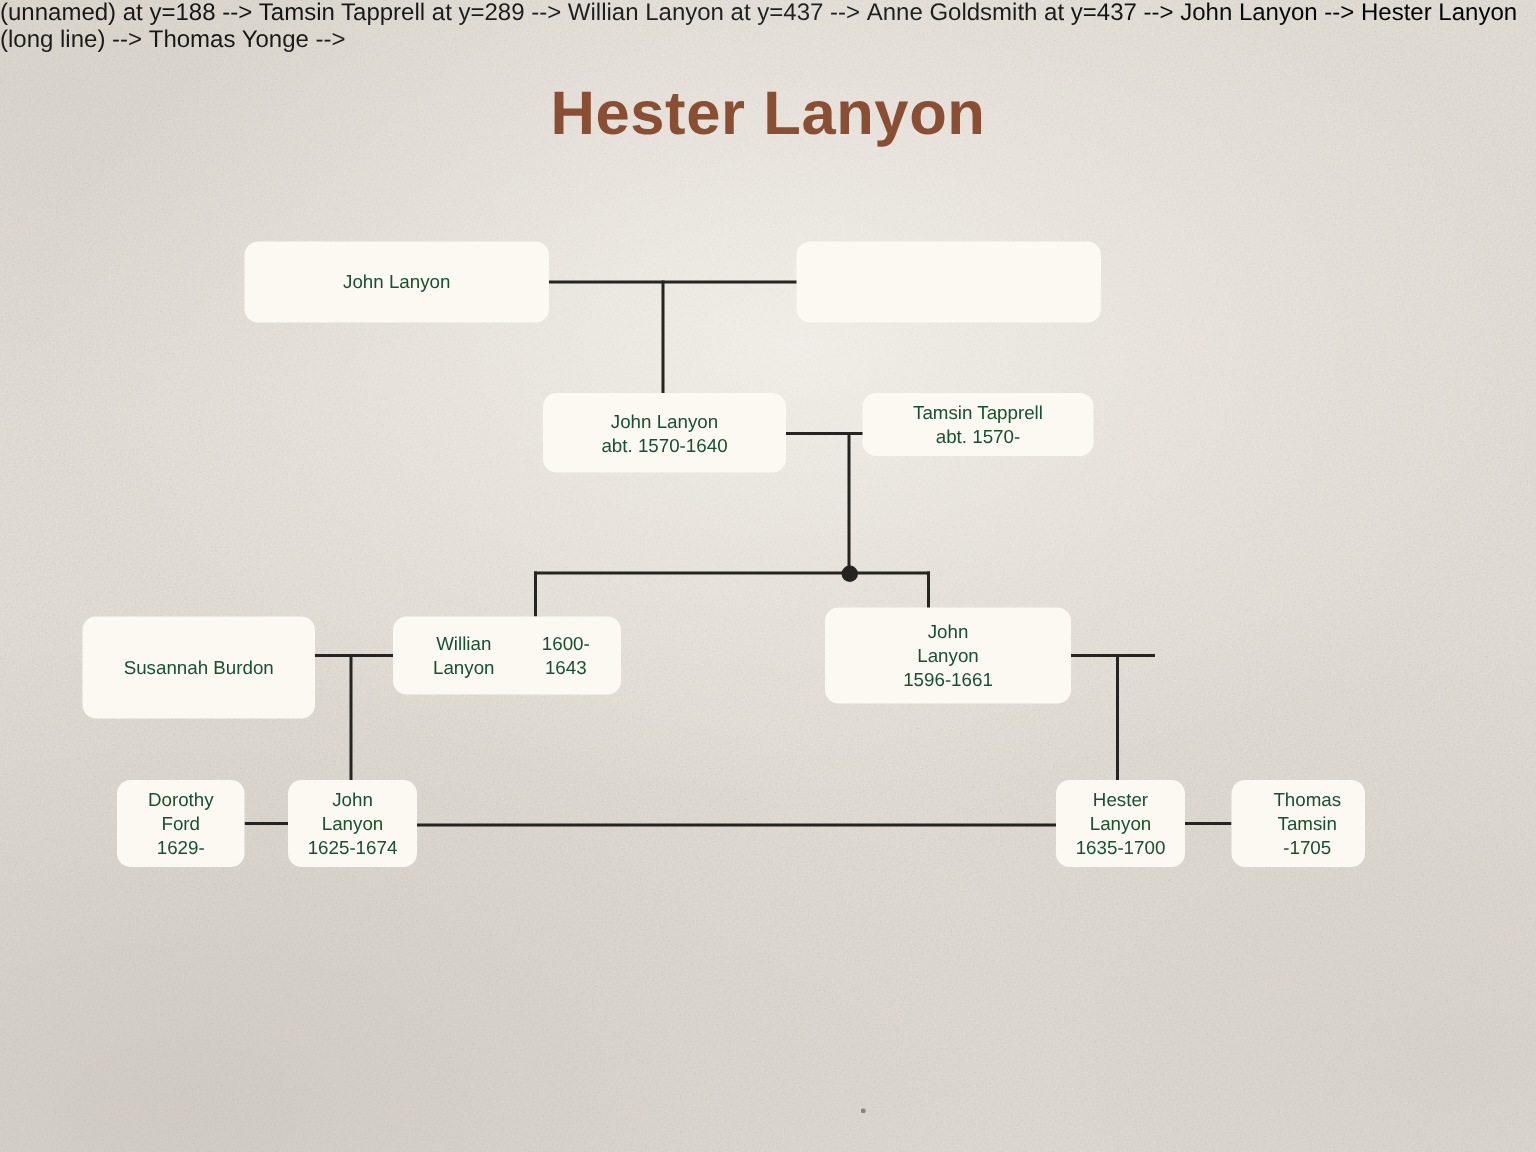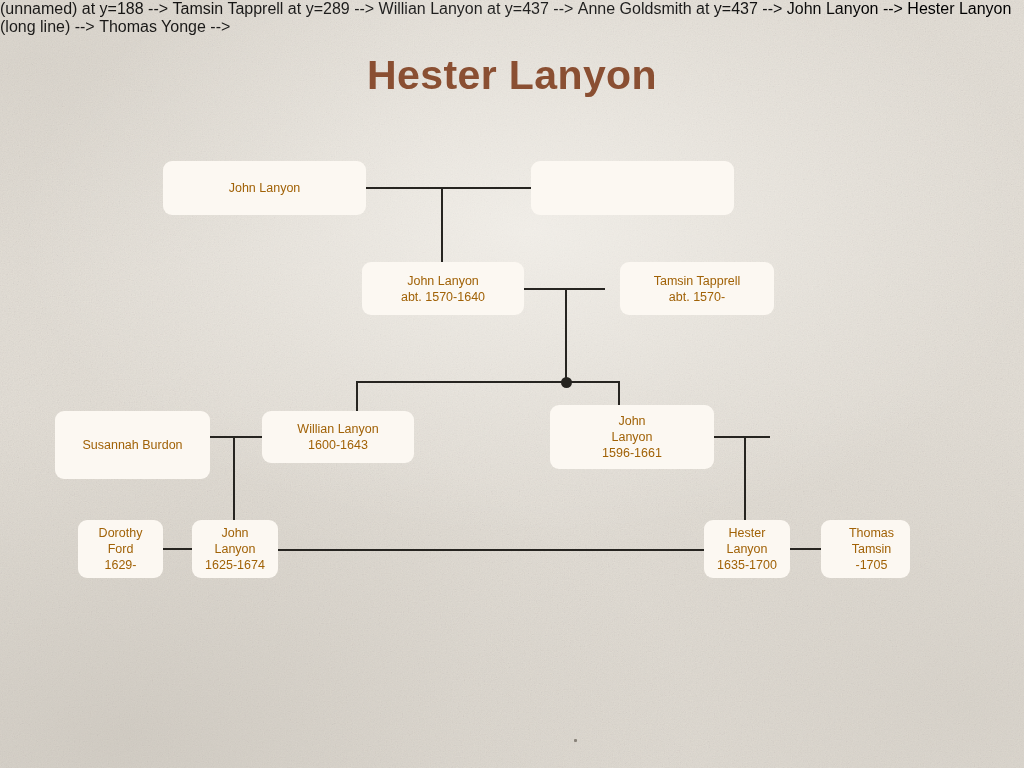"John Lanyon" .node { color: #a16207 -> #14532d }
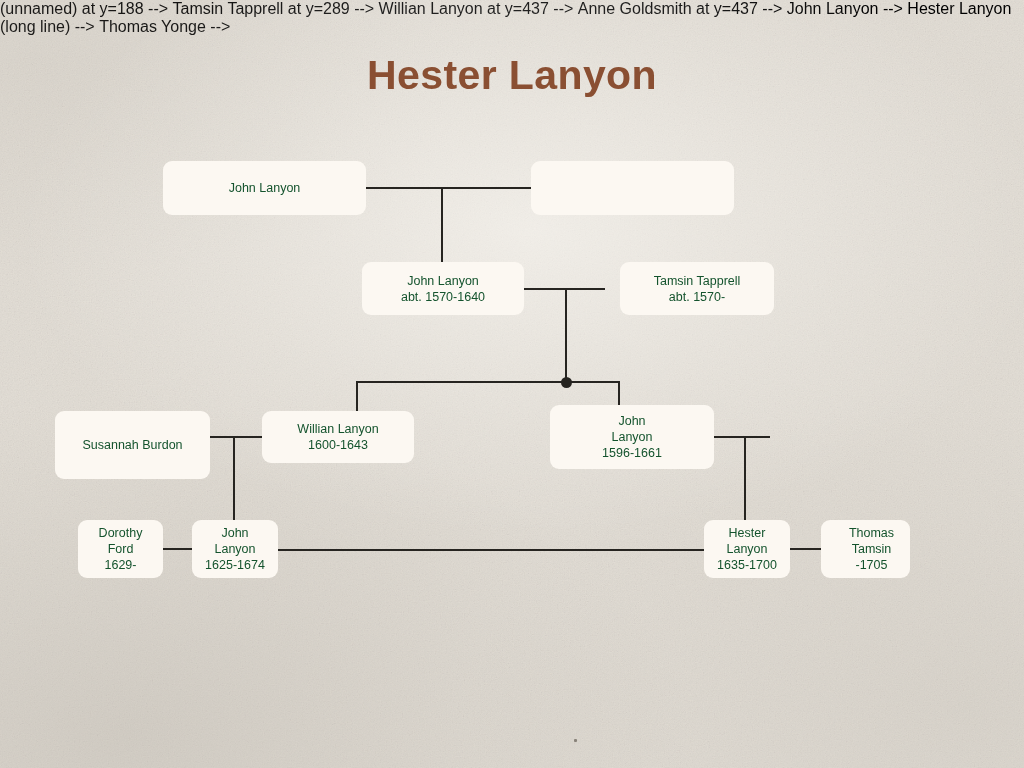"Tamsin Tapprell" div.node { height: 53px -> 42px; left: 620px -> 575px }
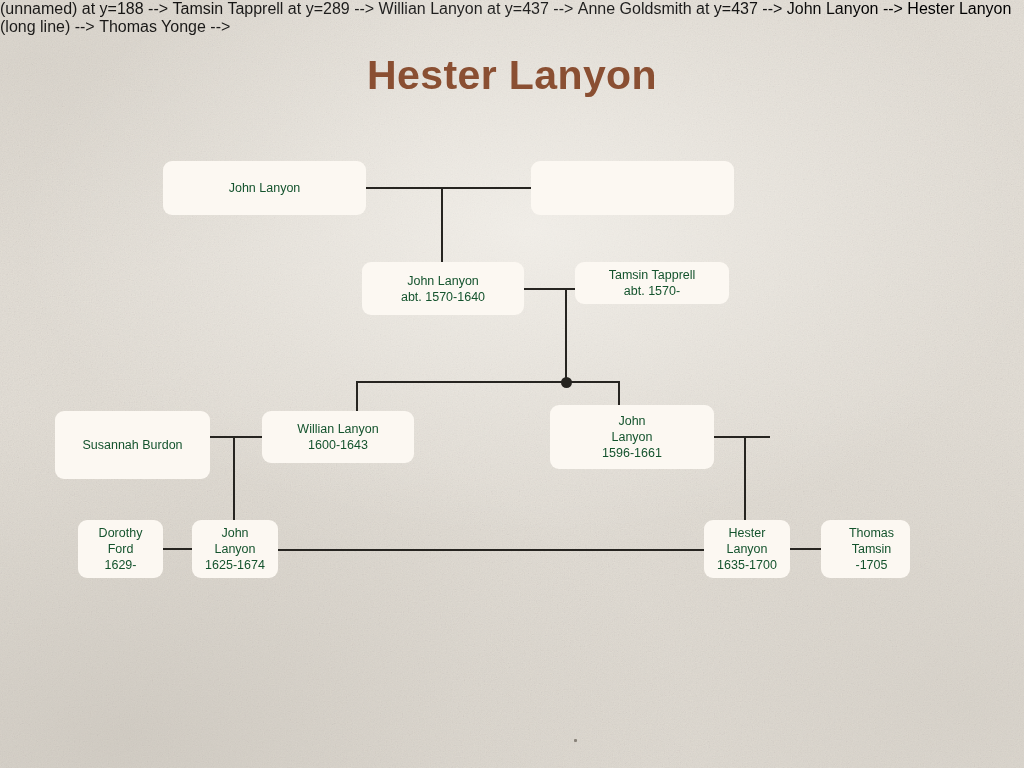"Willian Lanyon" div.node { flex-direction: column -> row }
